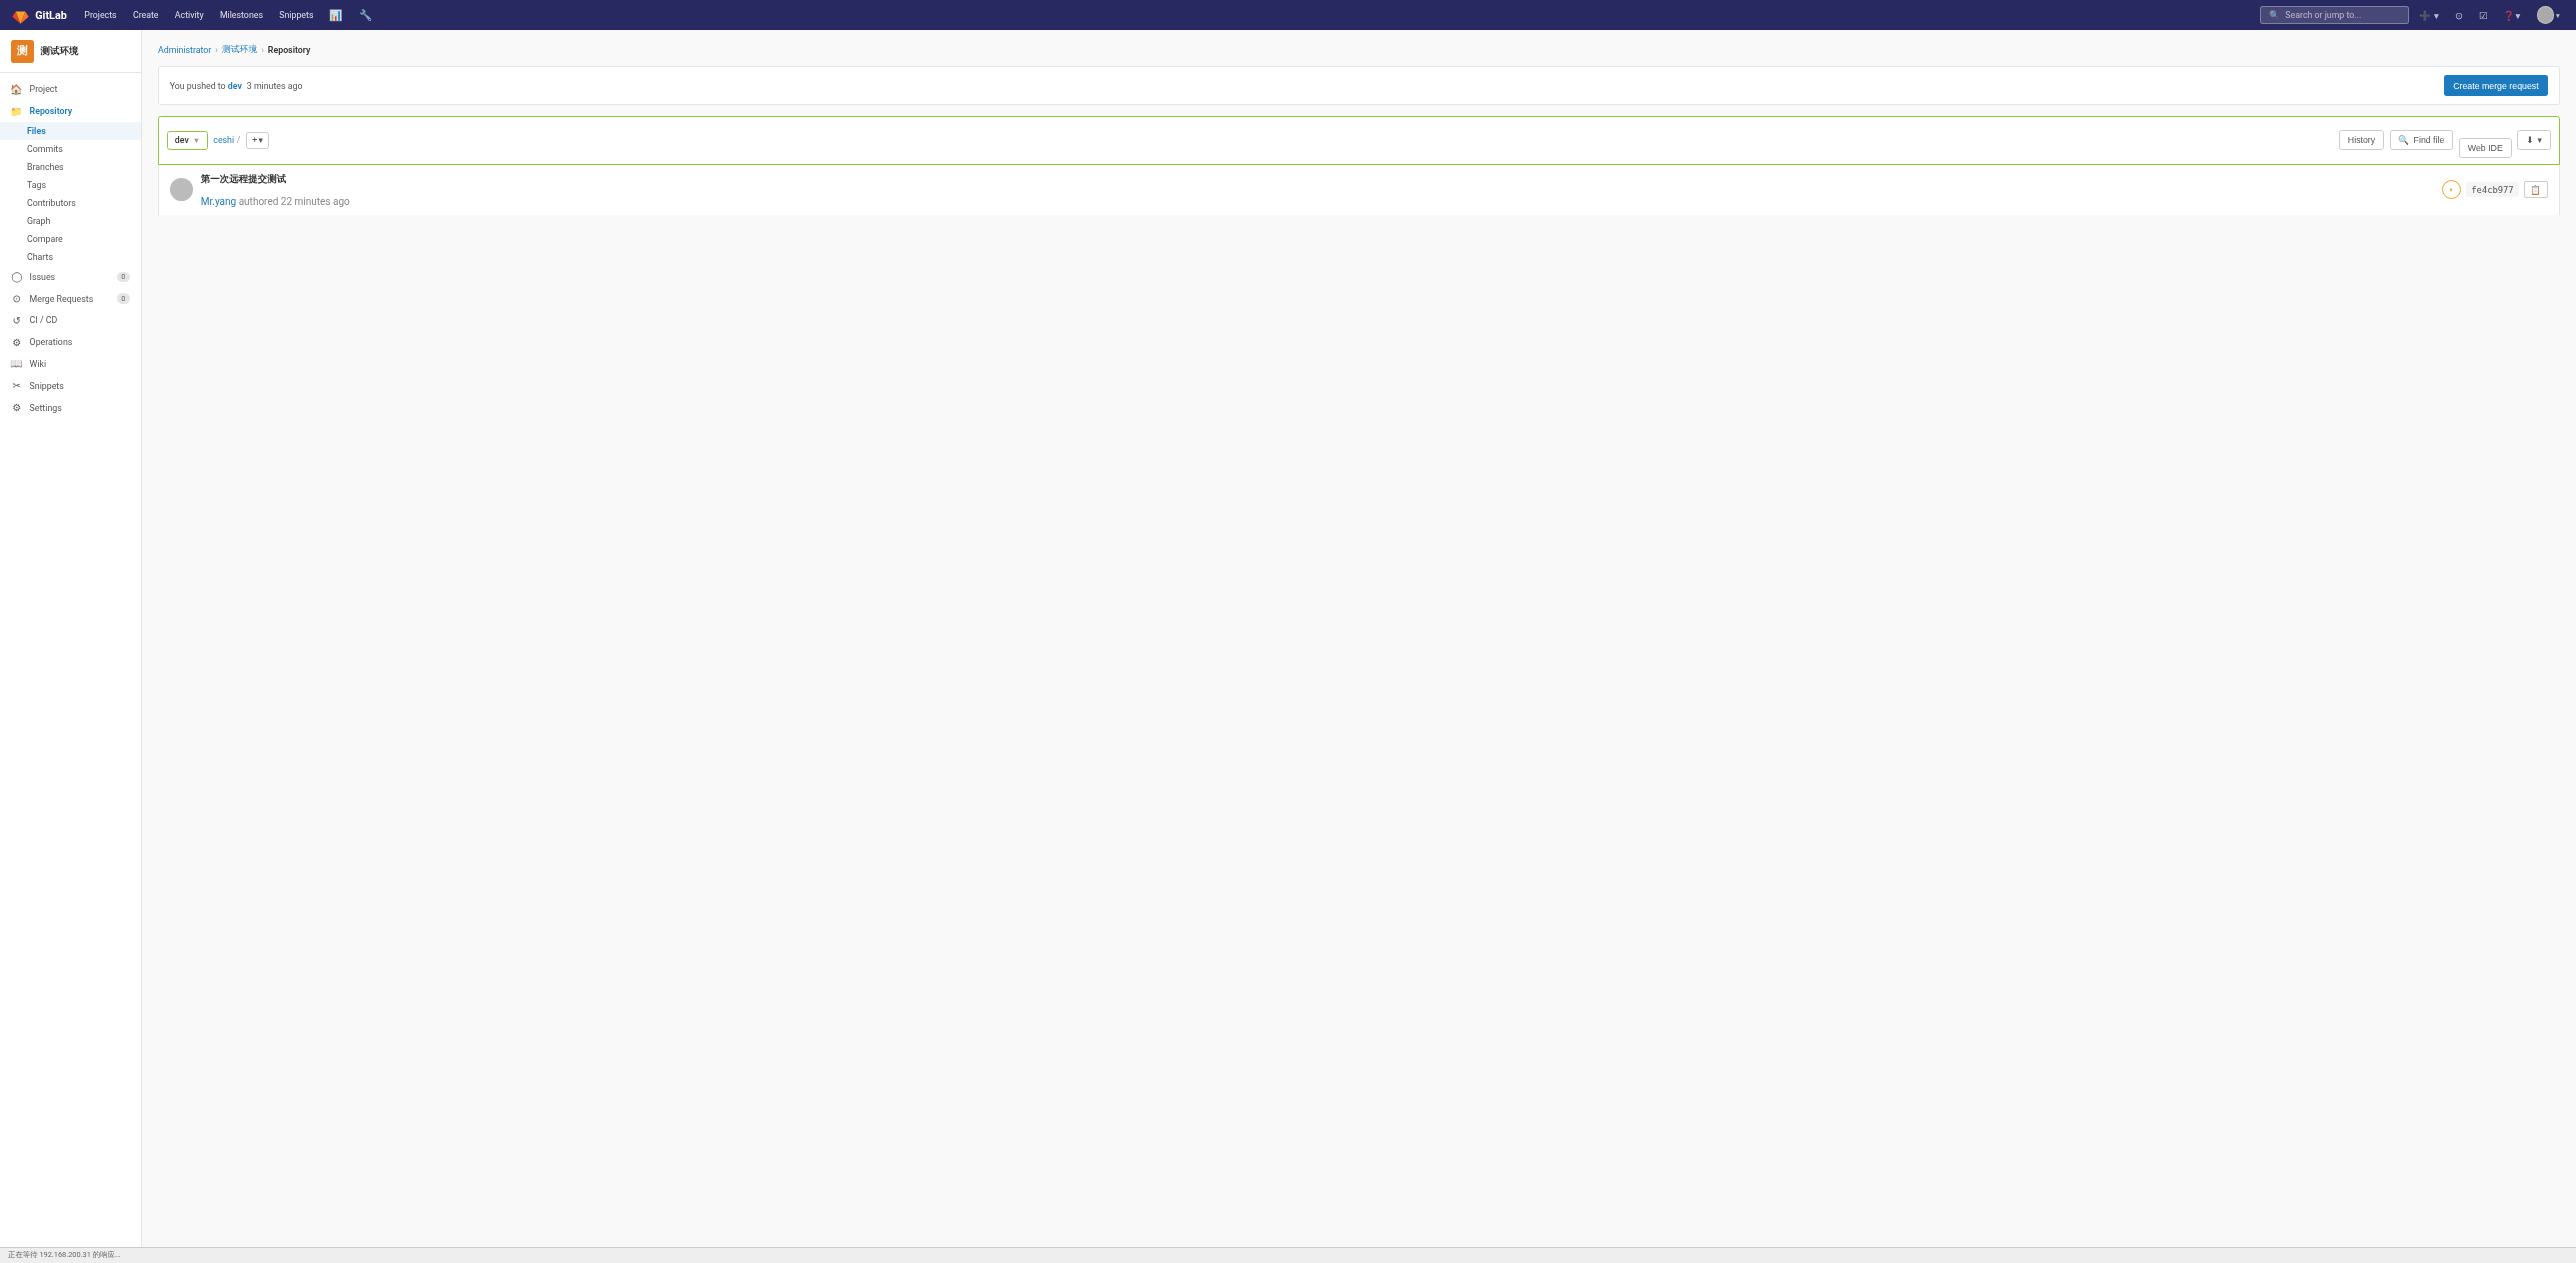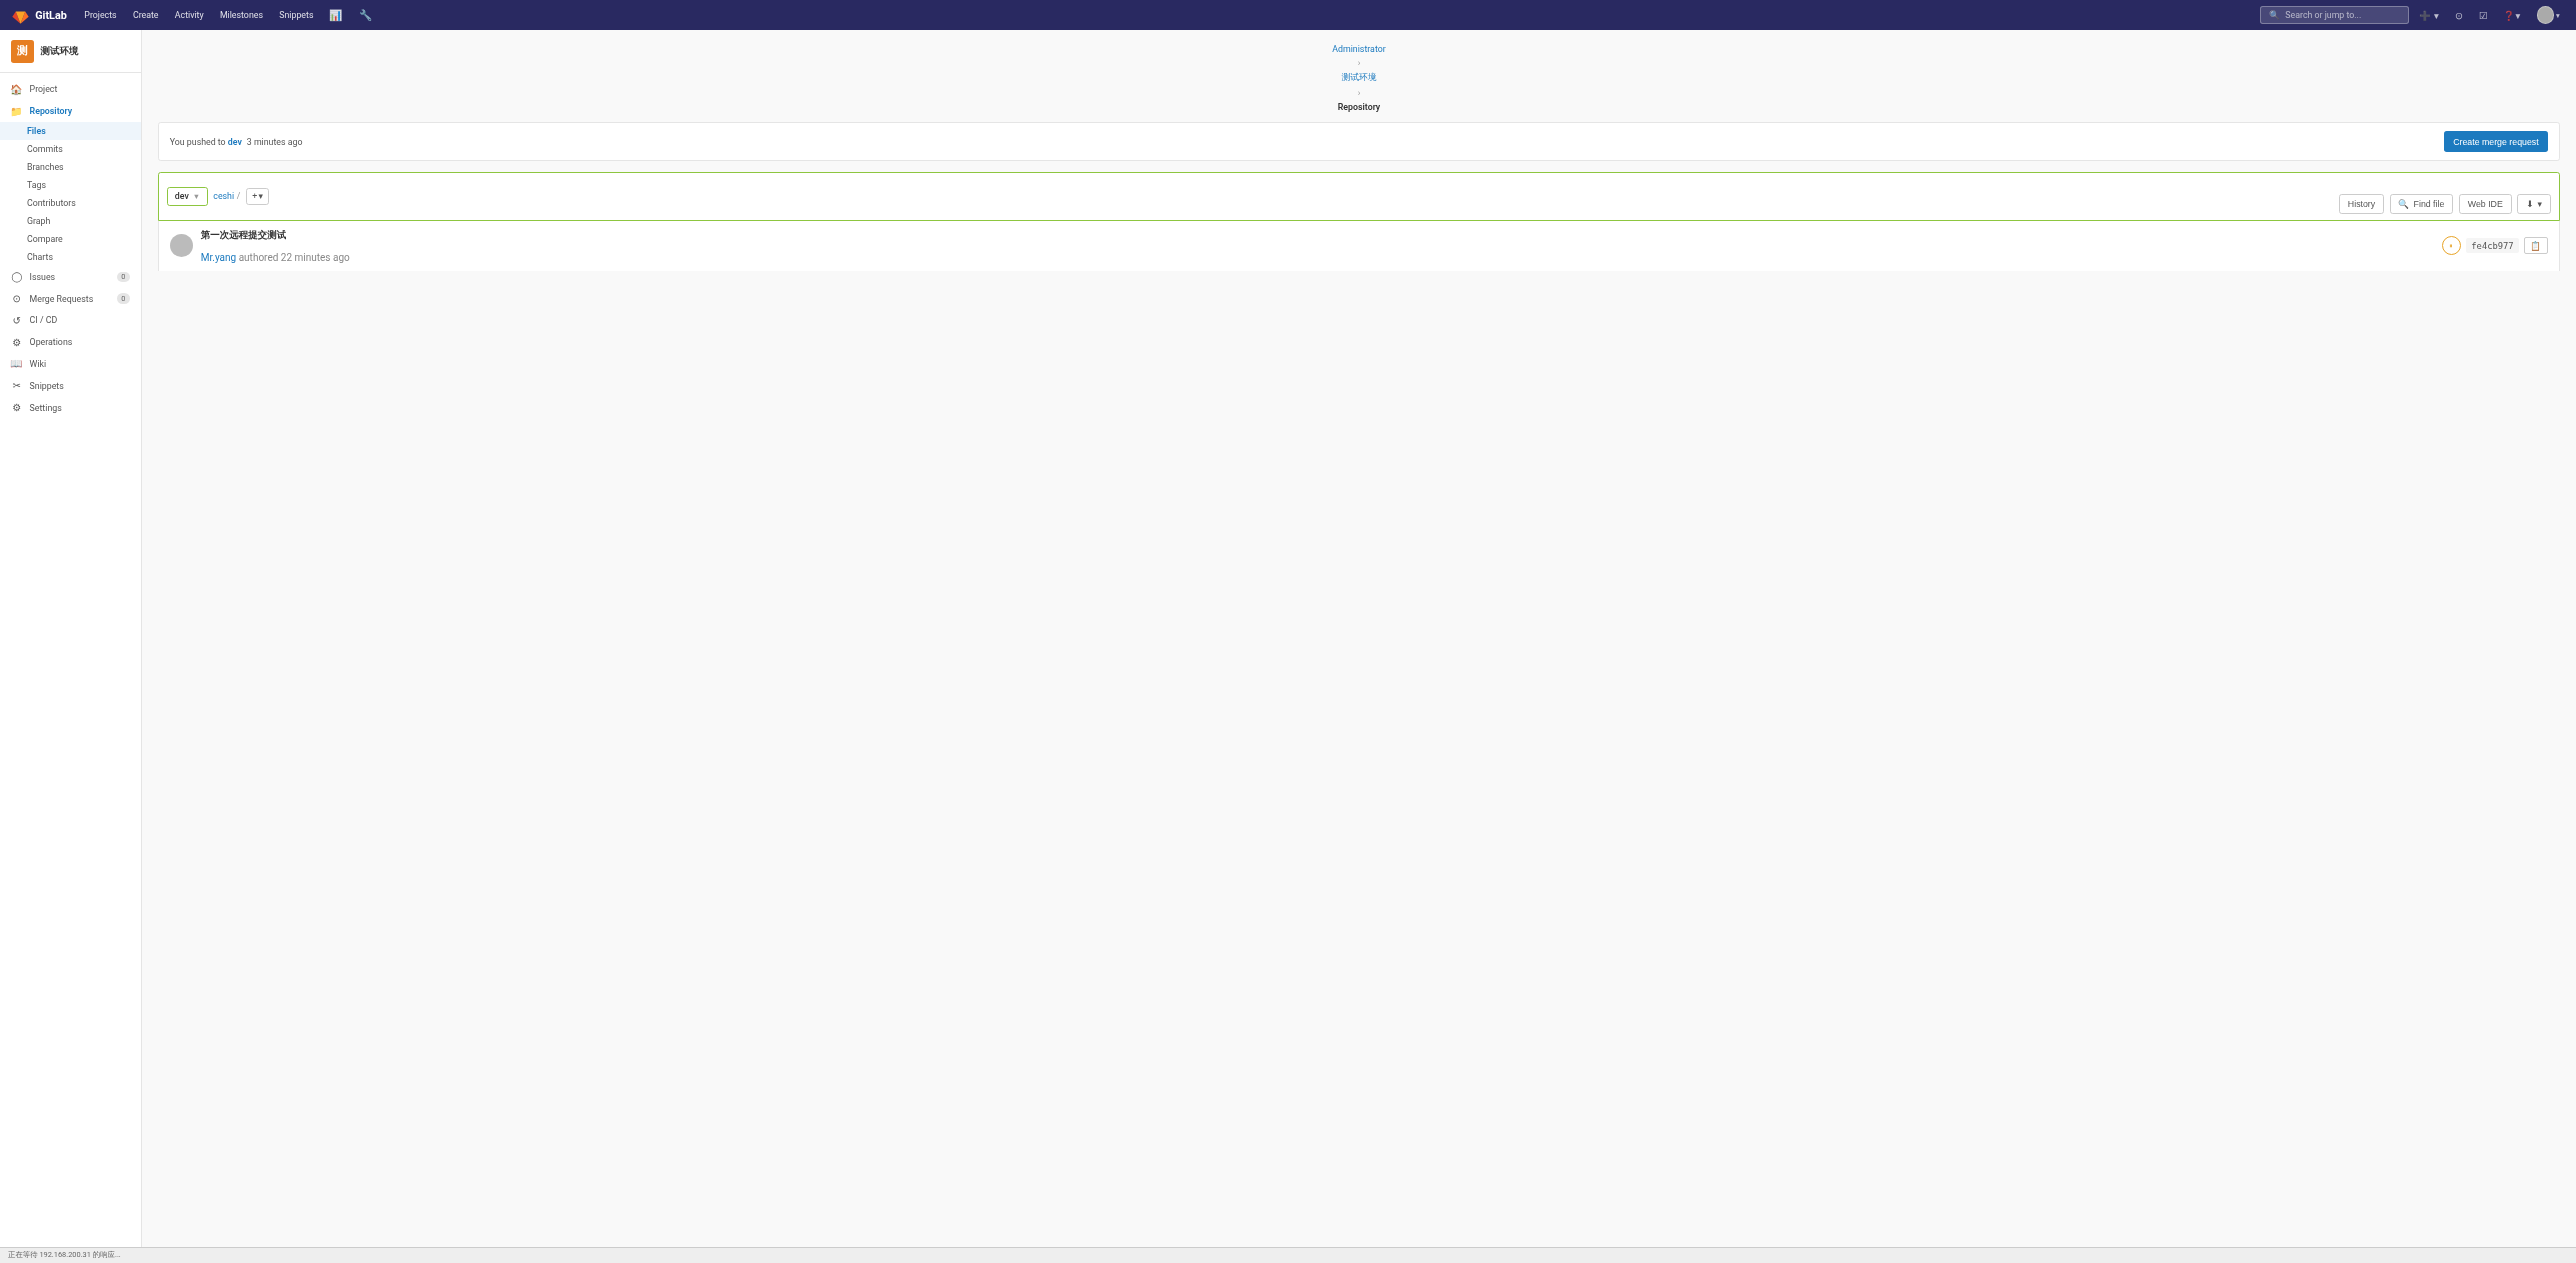"Administrator" .breadcrumb { flex-direction: column -> none }
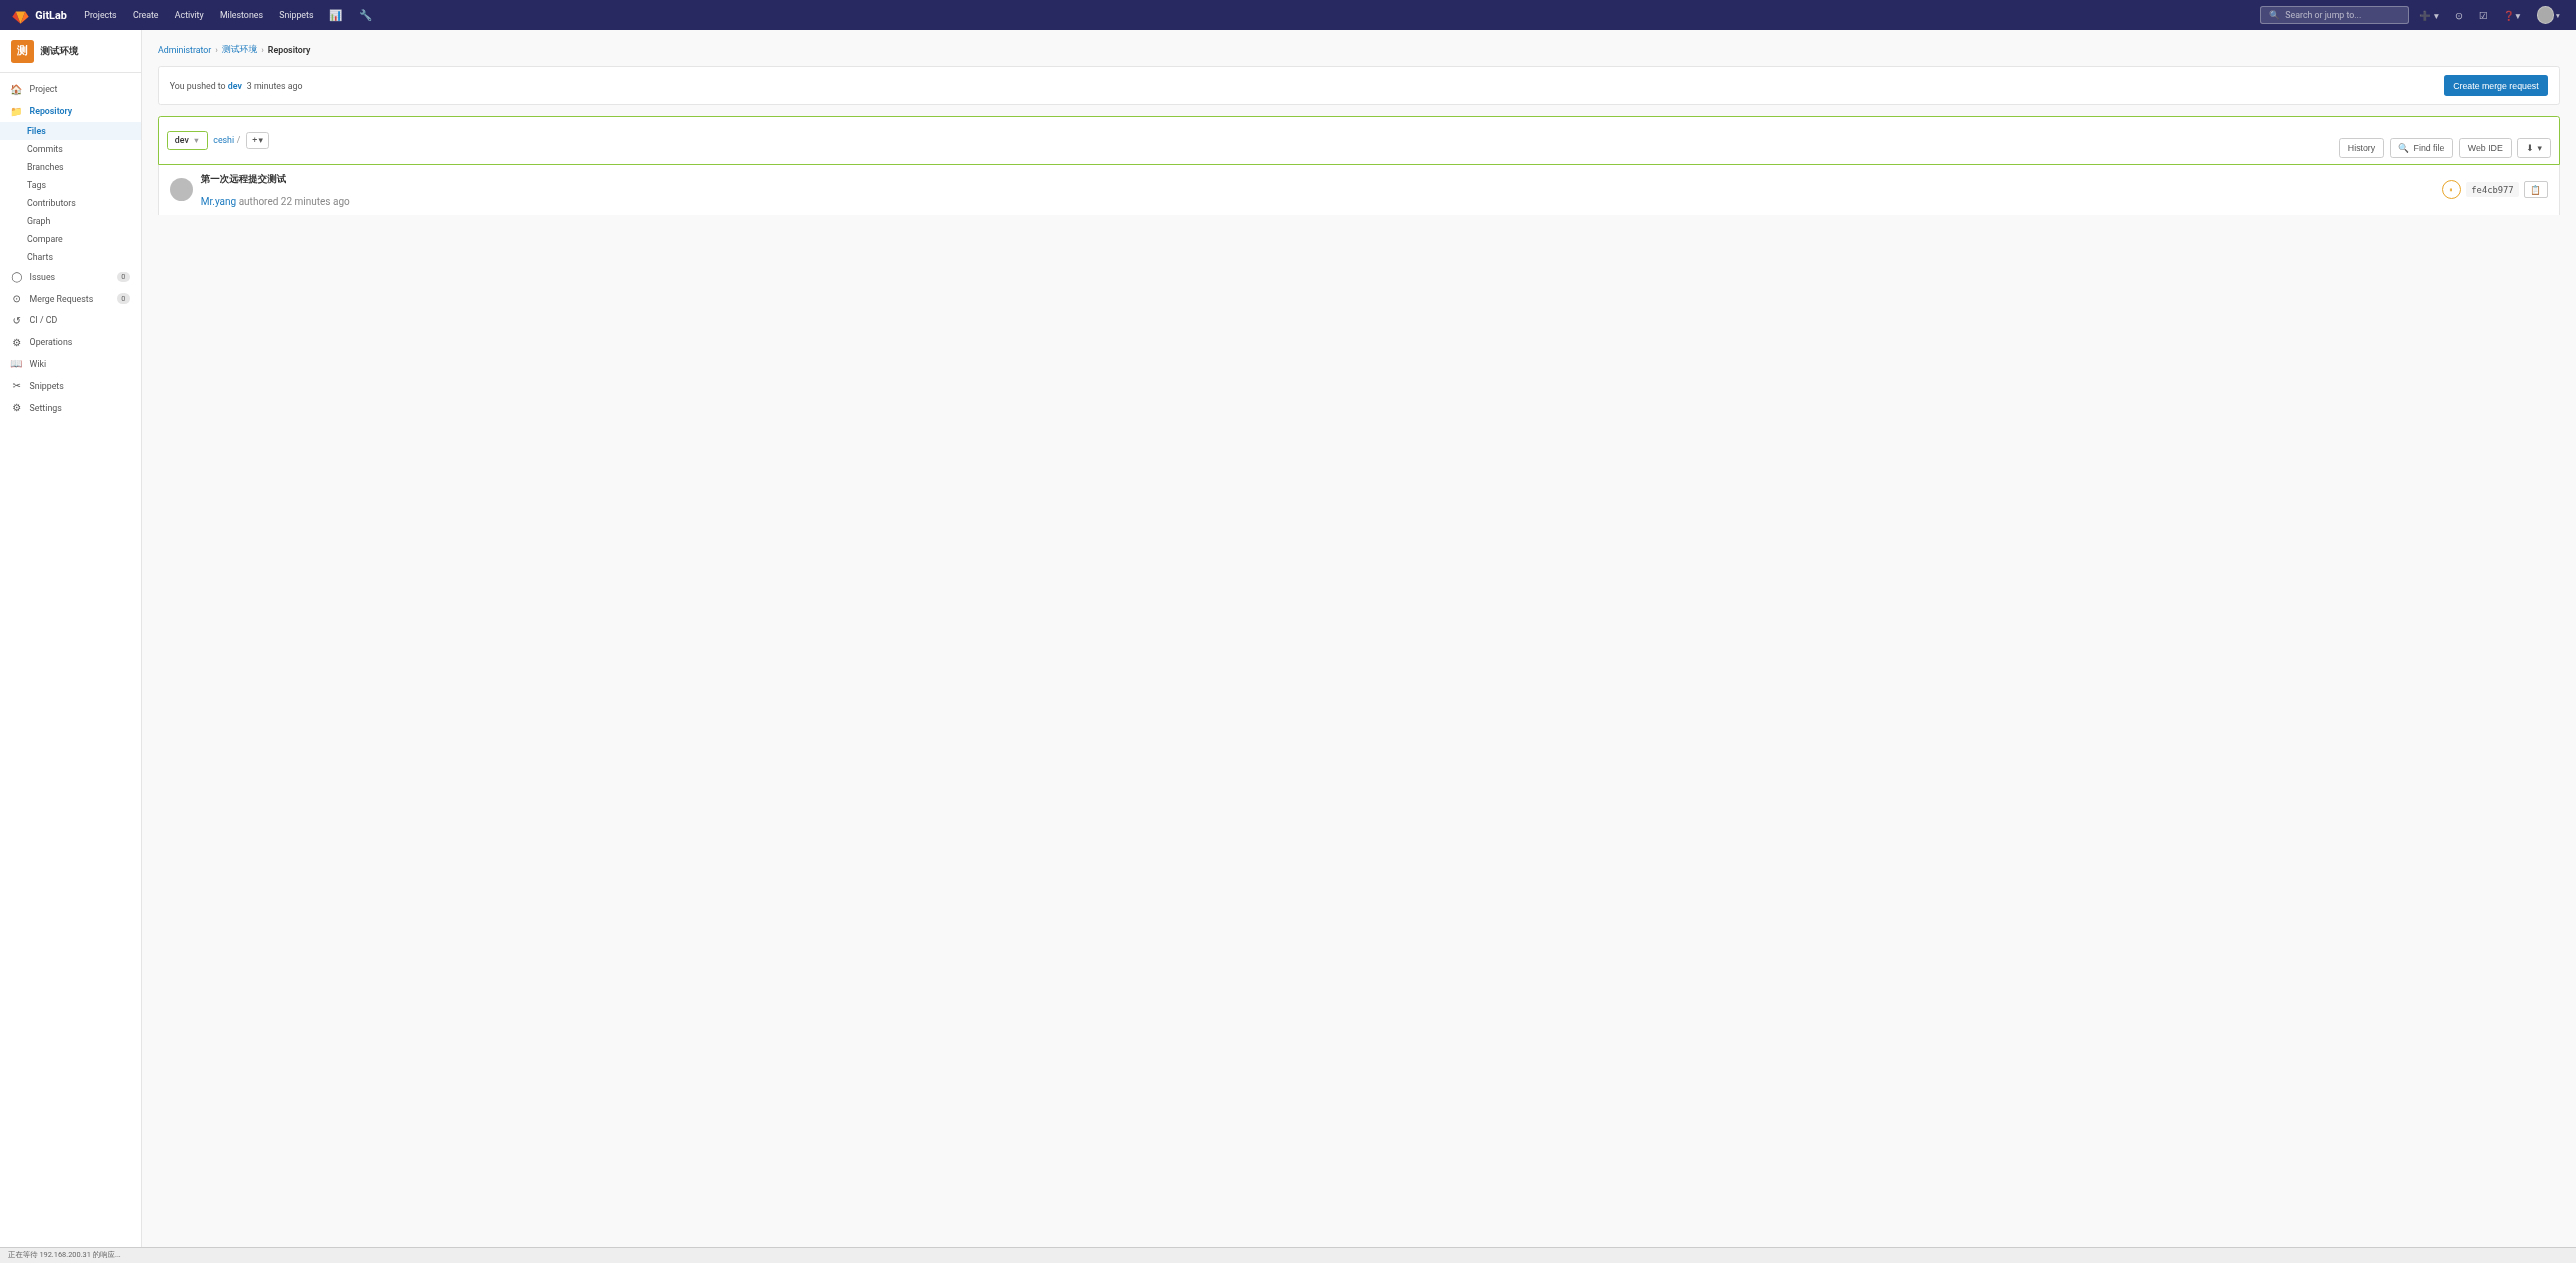"History" .toolbar-right { align-items: flex-end -> center }
